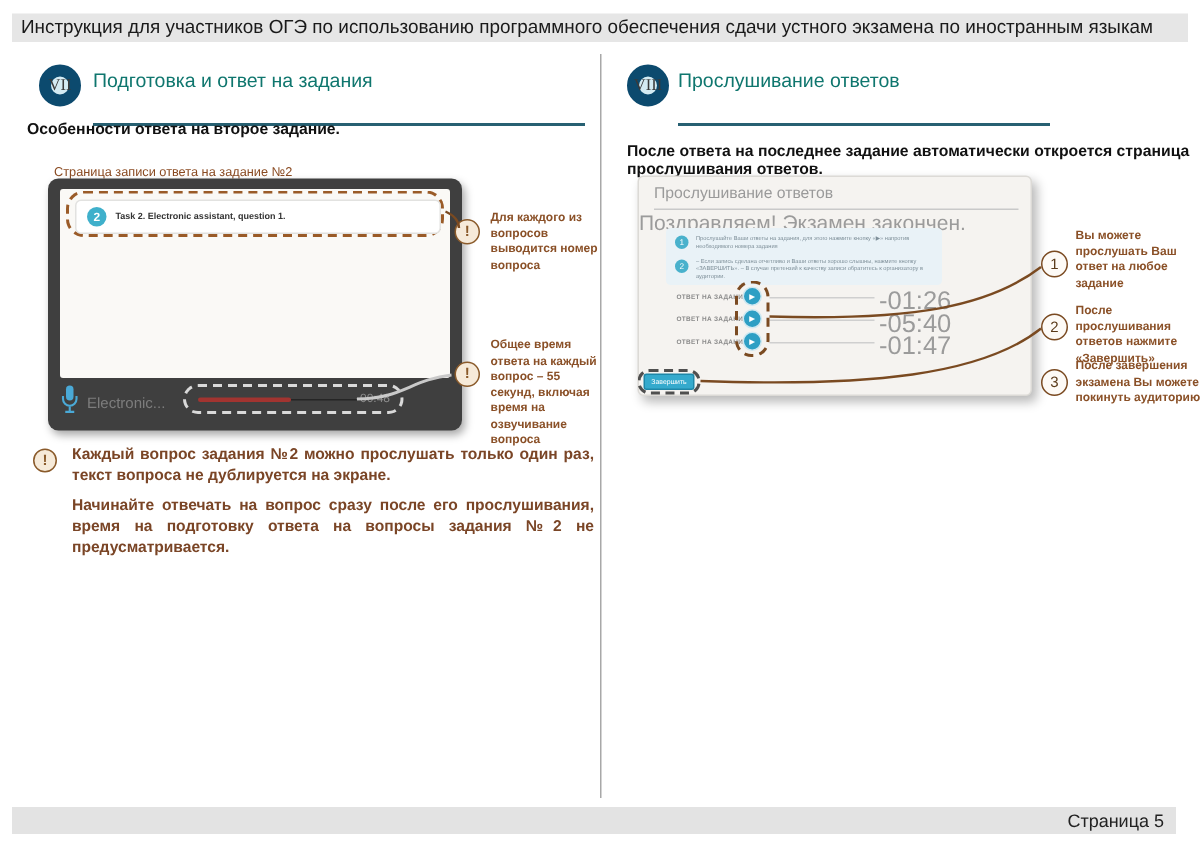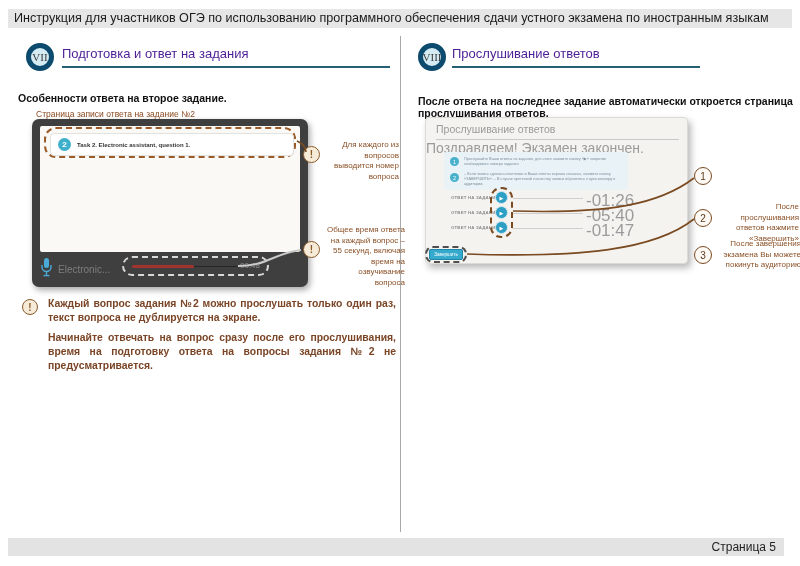"VII" .roman { border: 5px solid #0c4a6e -> 8px solid #0c4a6e }
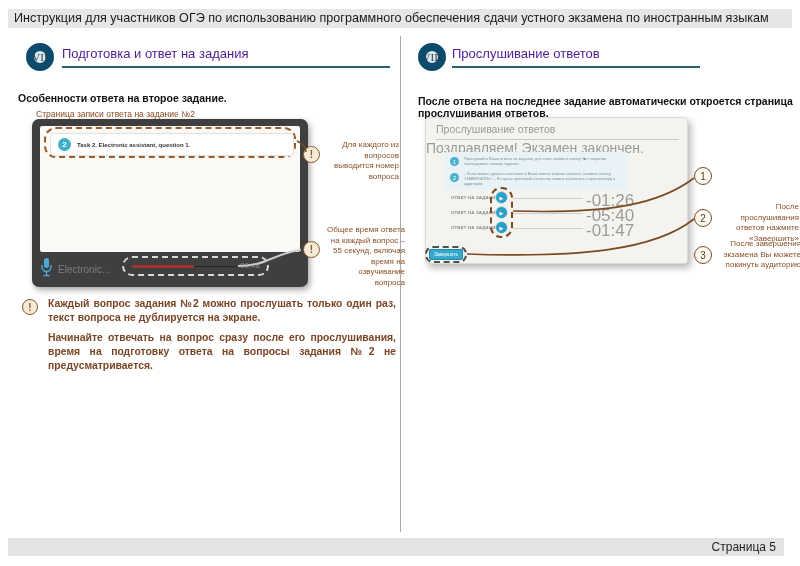"Подготовка и ответ на задания" .sec-title { color: #4c1d95 -> #0f766e; padding-bottom: 5px -> 21px }
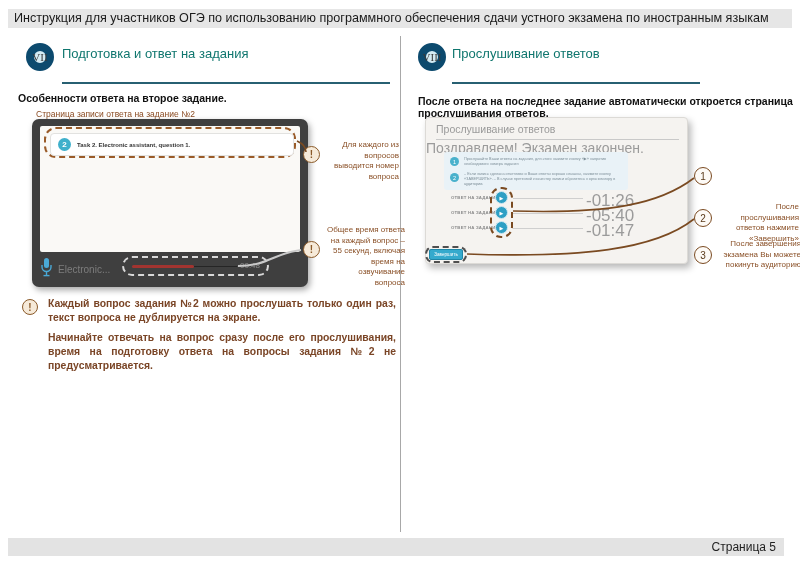"Особенности ответа на второе задание." div.abs { top: 92px -> 80px }
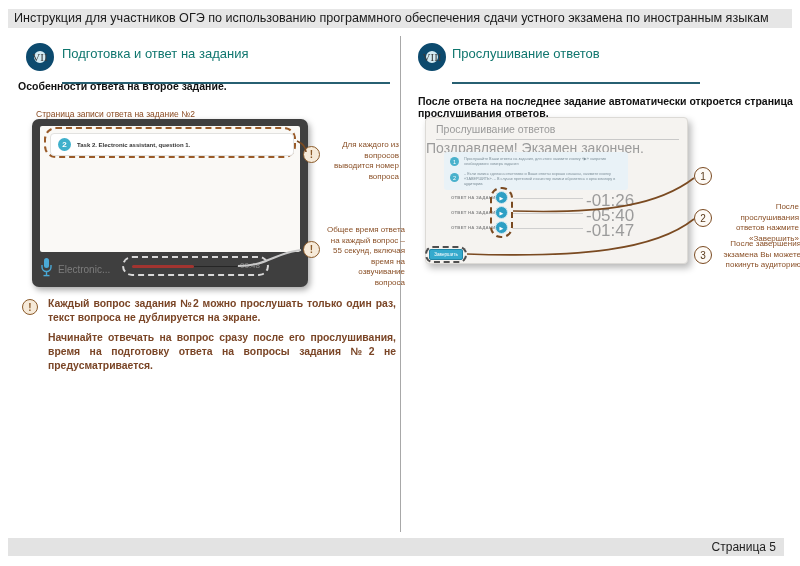"Для каждого из вопросов выводится" .co-text { font-weight: normal -> bold; text-align: right -> none }
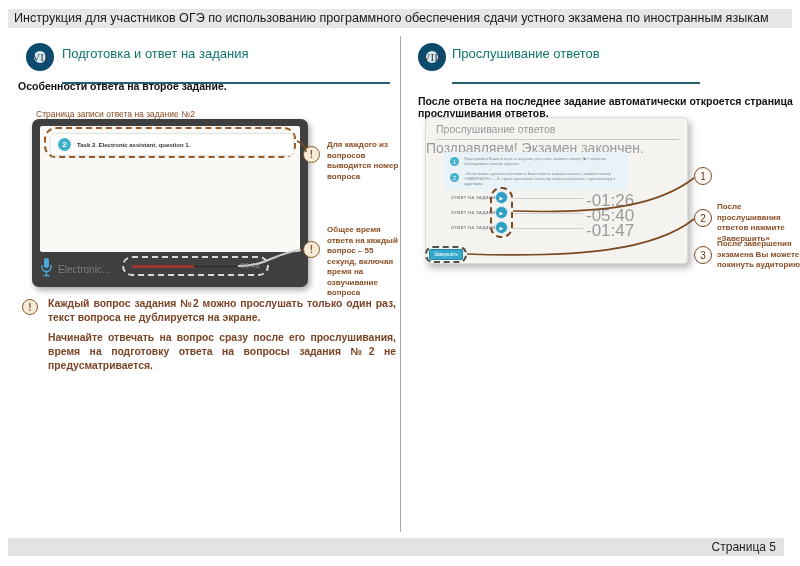"Вы можете прослушать Ваш ответ" div.abs { html: none -> <div>Вы можете прослушать Ваш ответ на любое задание</div> }
